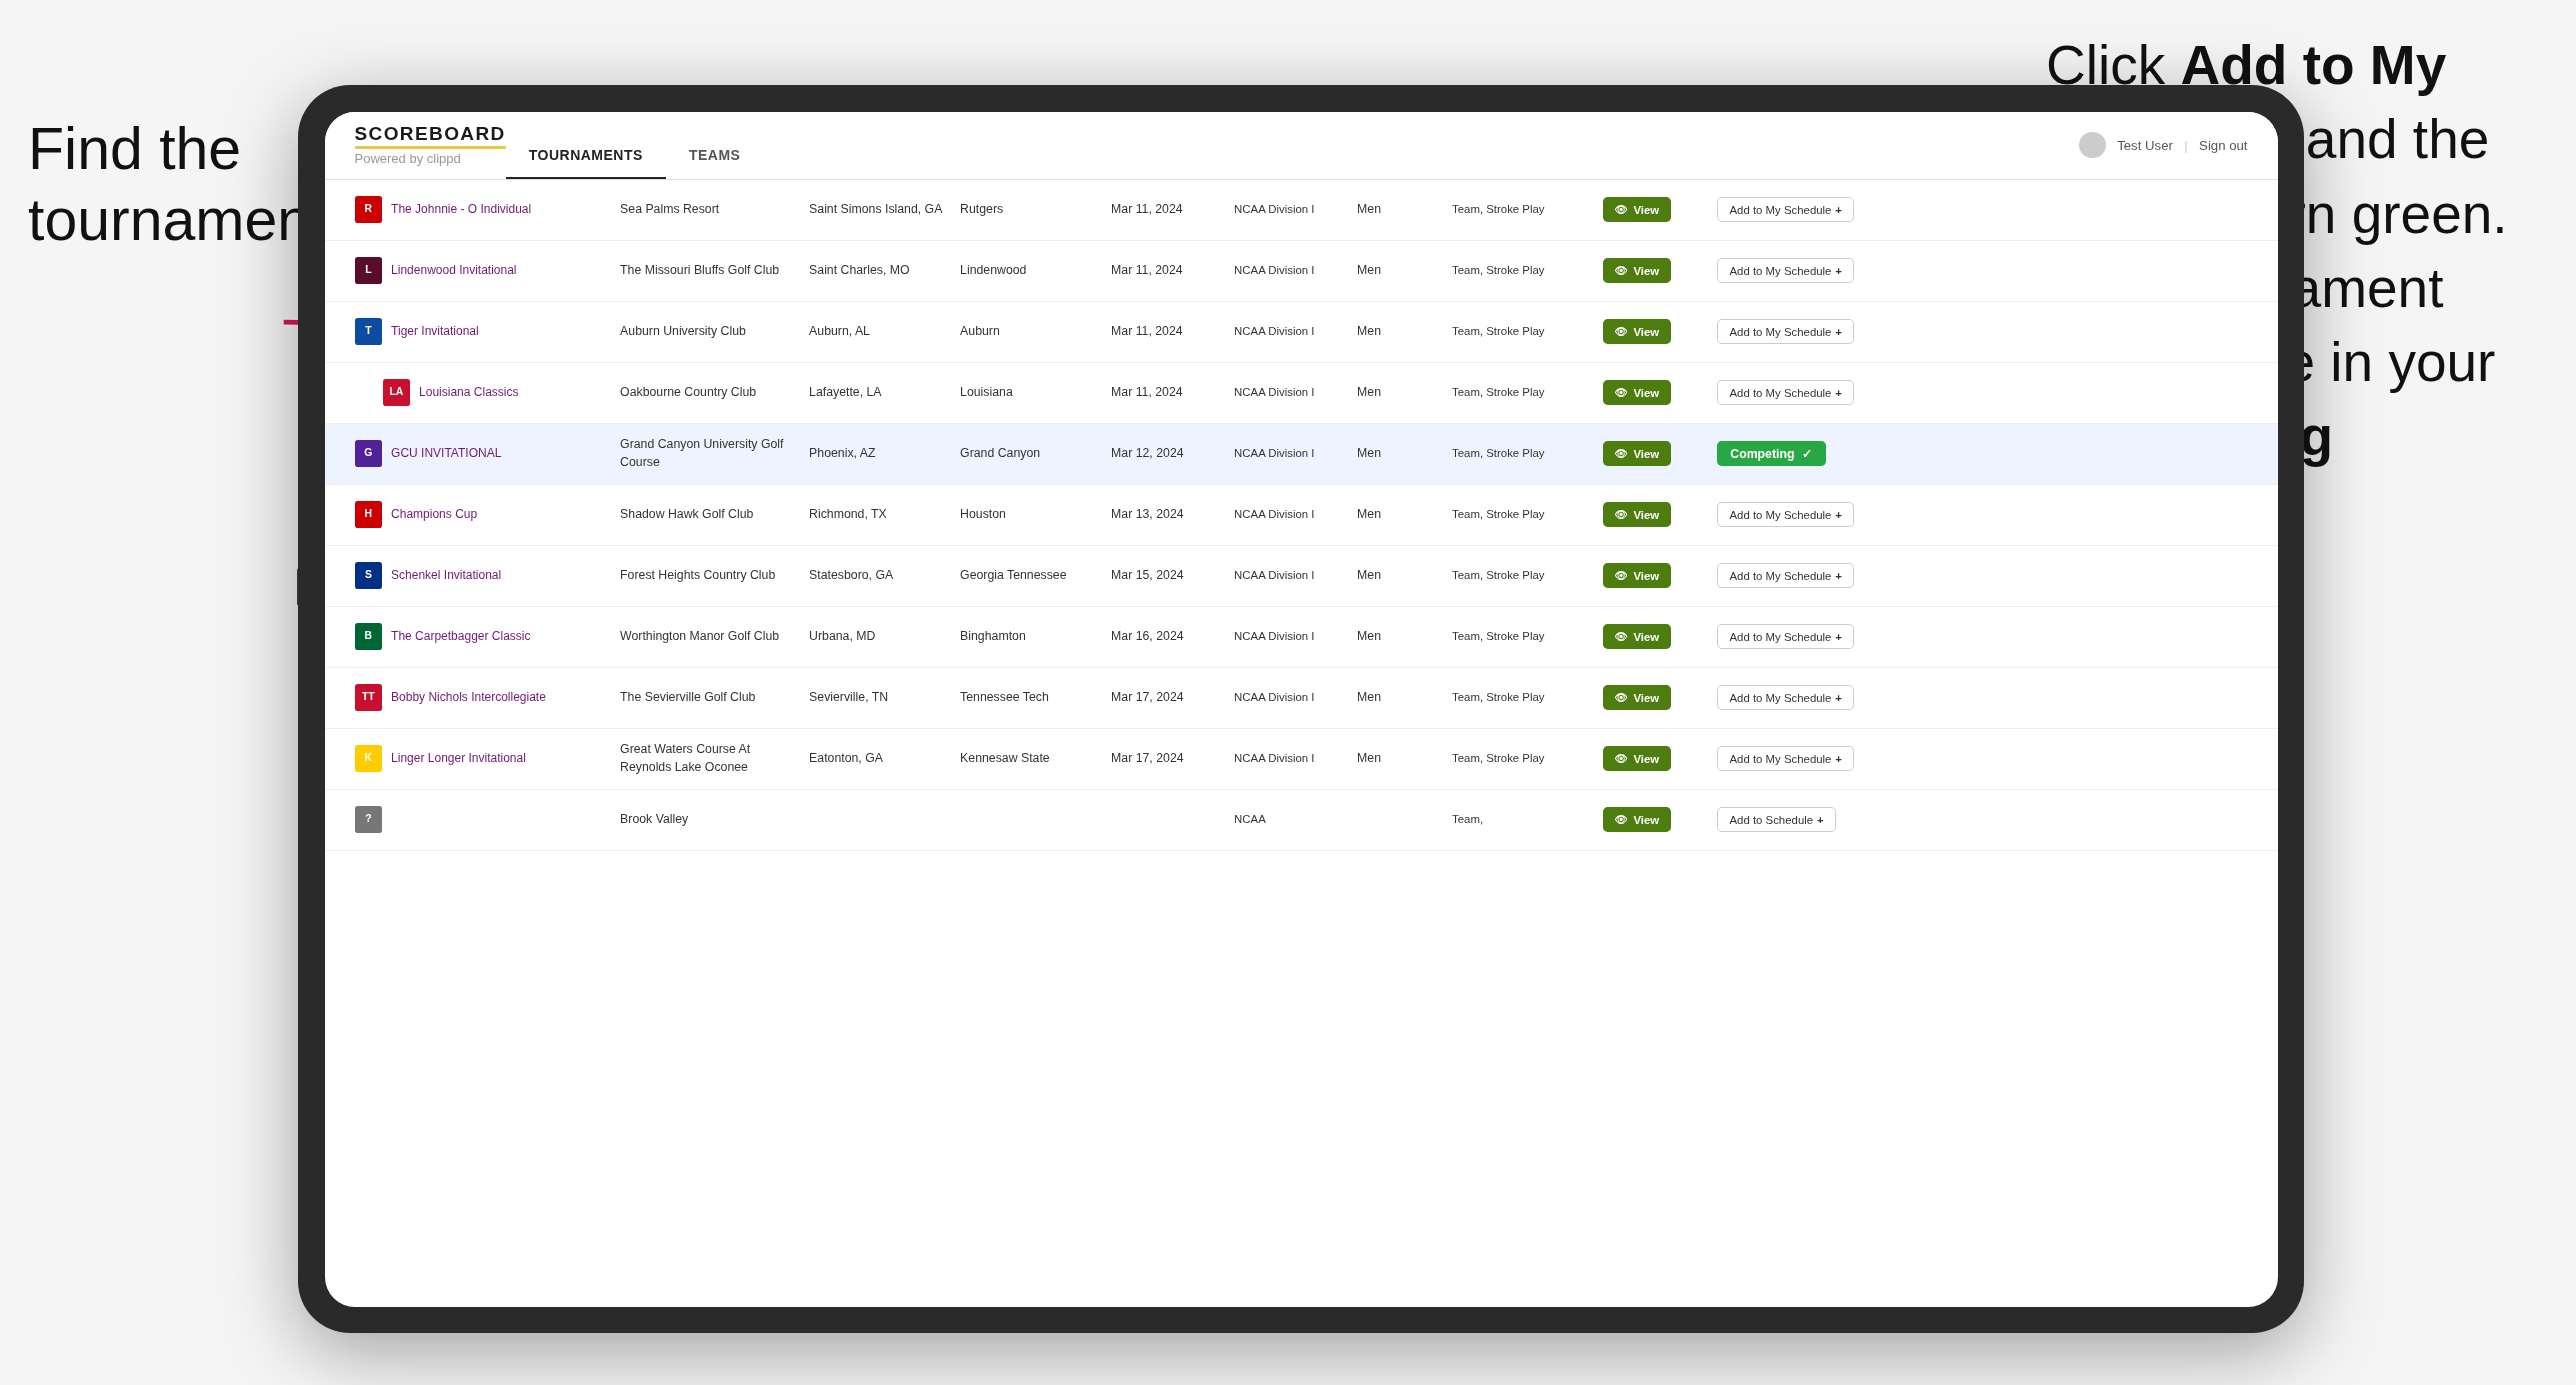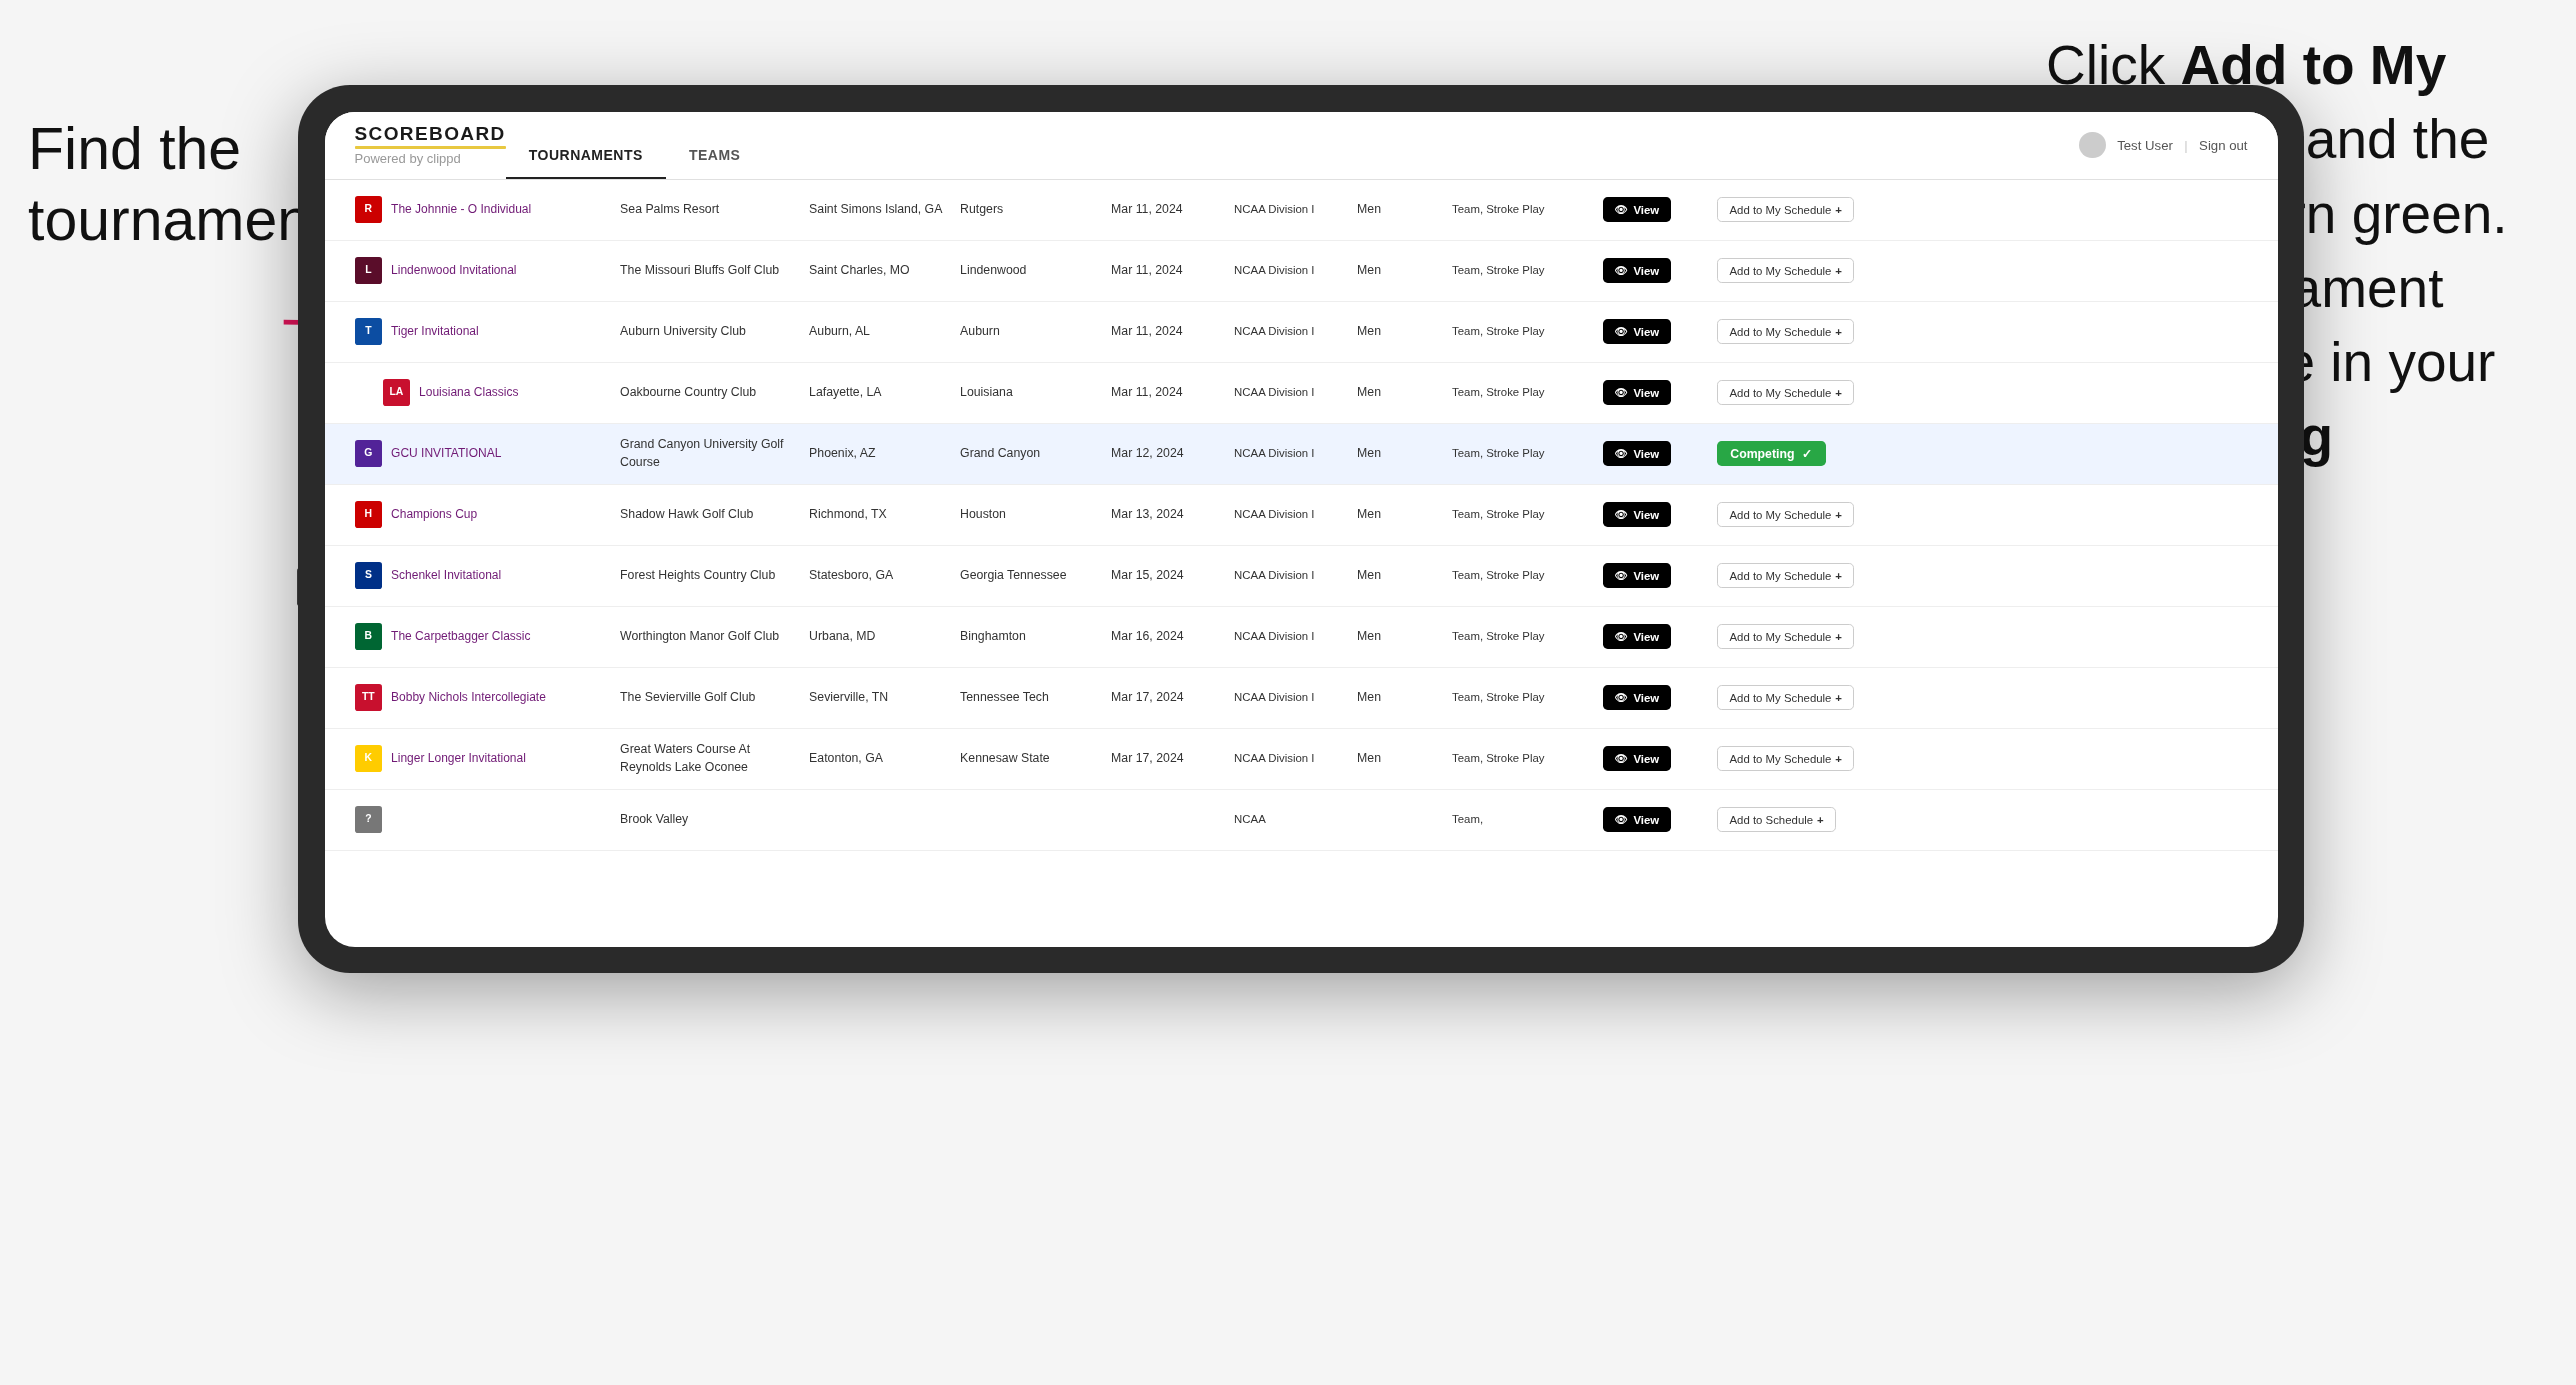"SCOREBOARD" .tablet-frame { height: 888px -> 1248px }
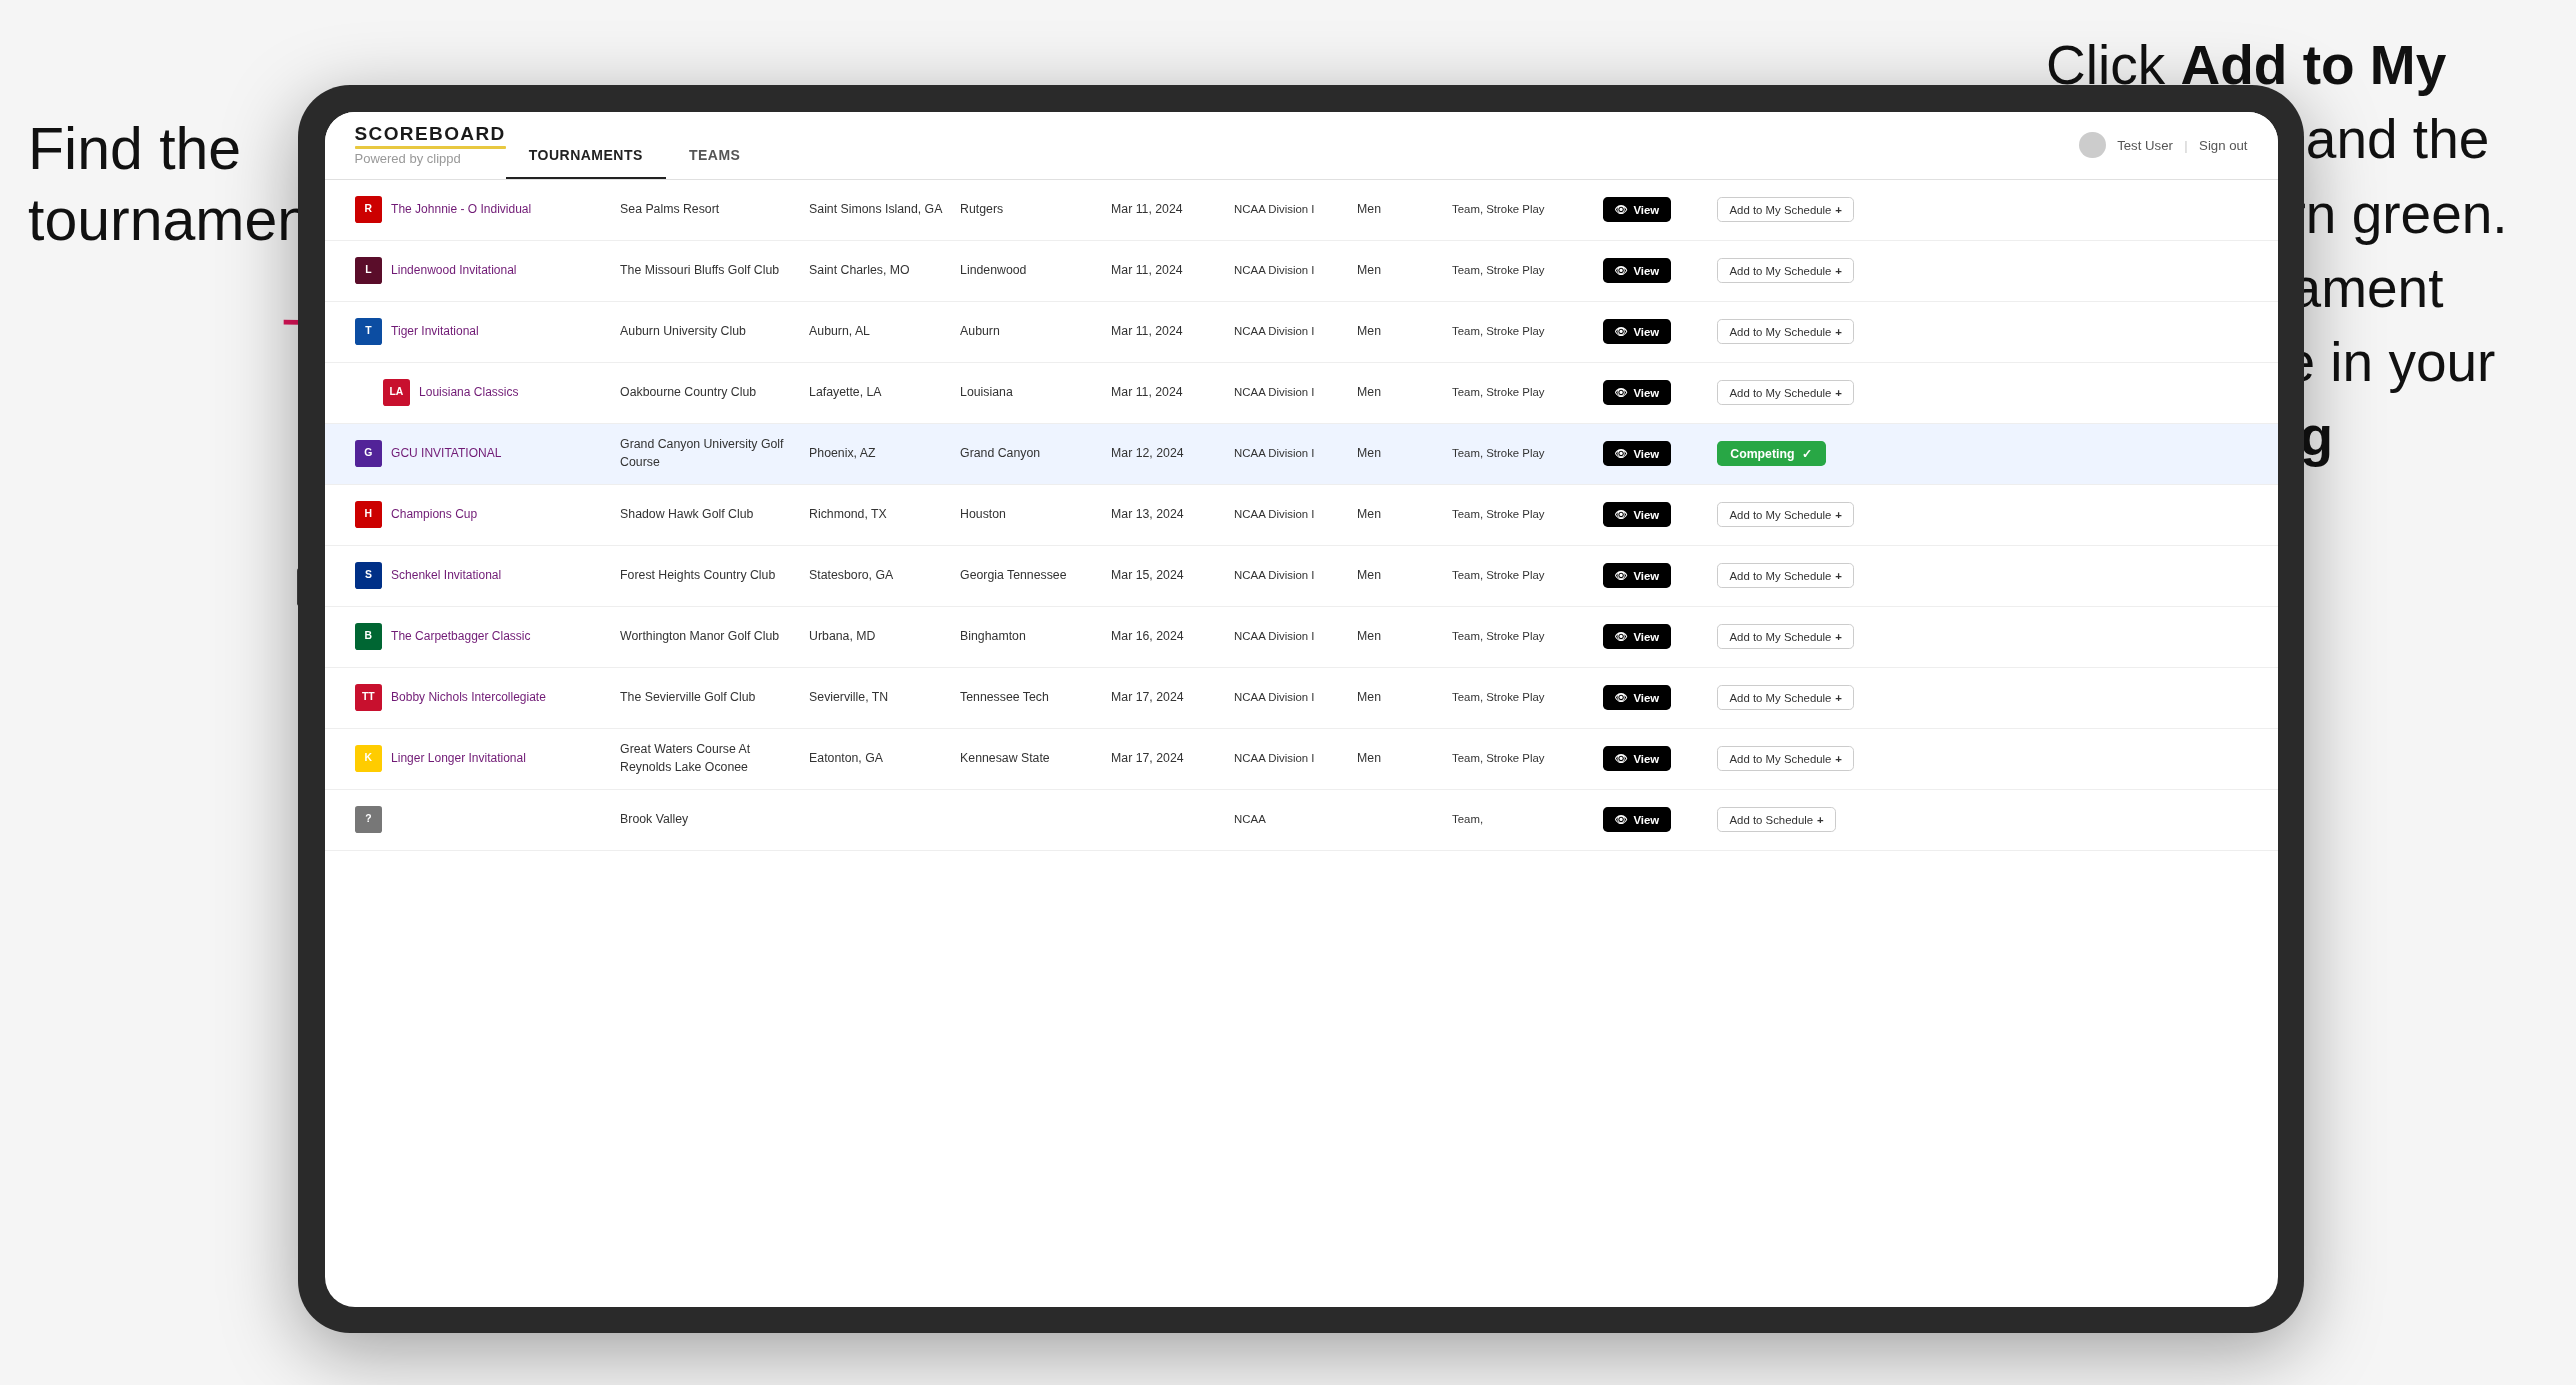"View" .view-btn { background: #000000 -> #4d7c0f }
